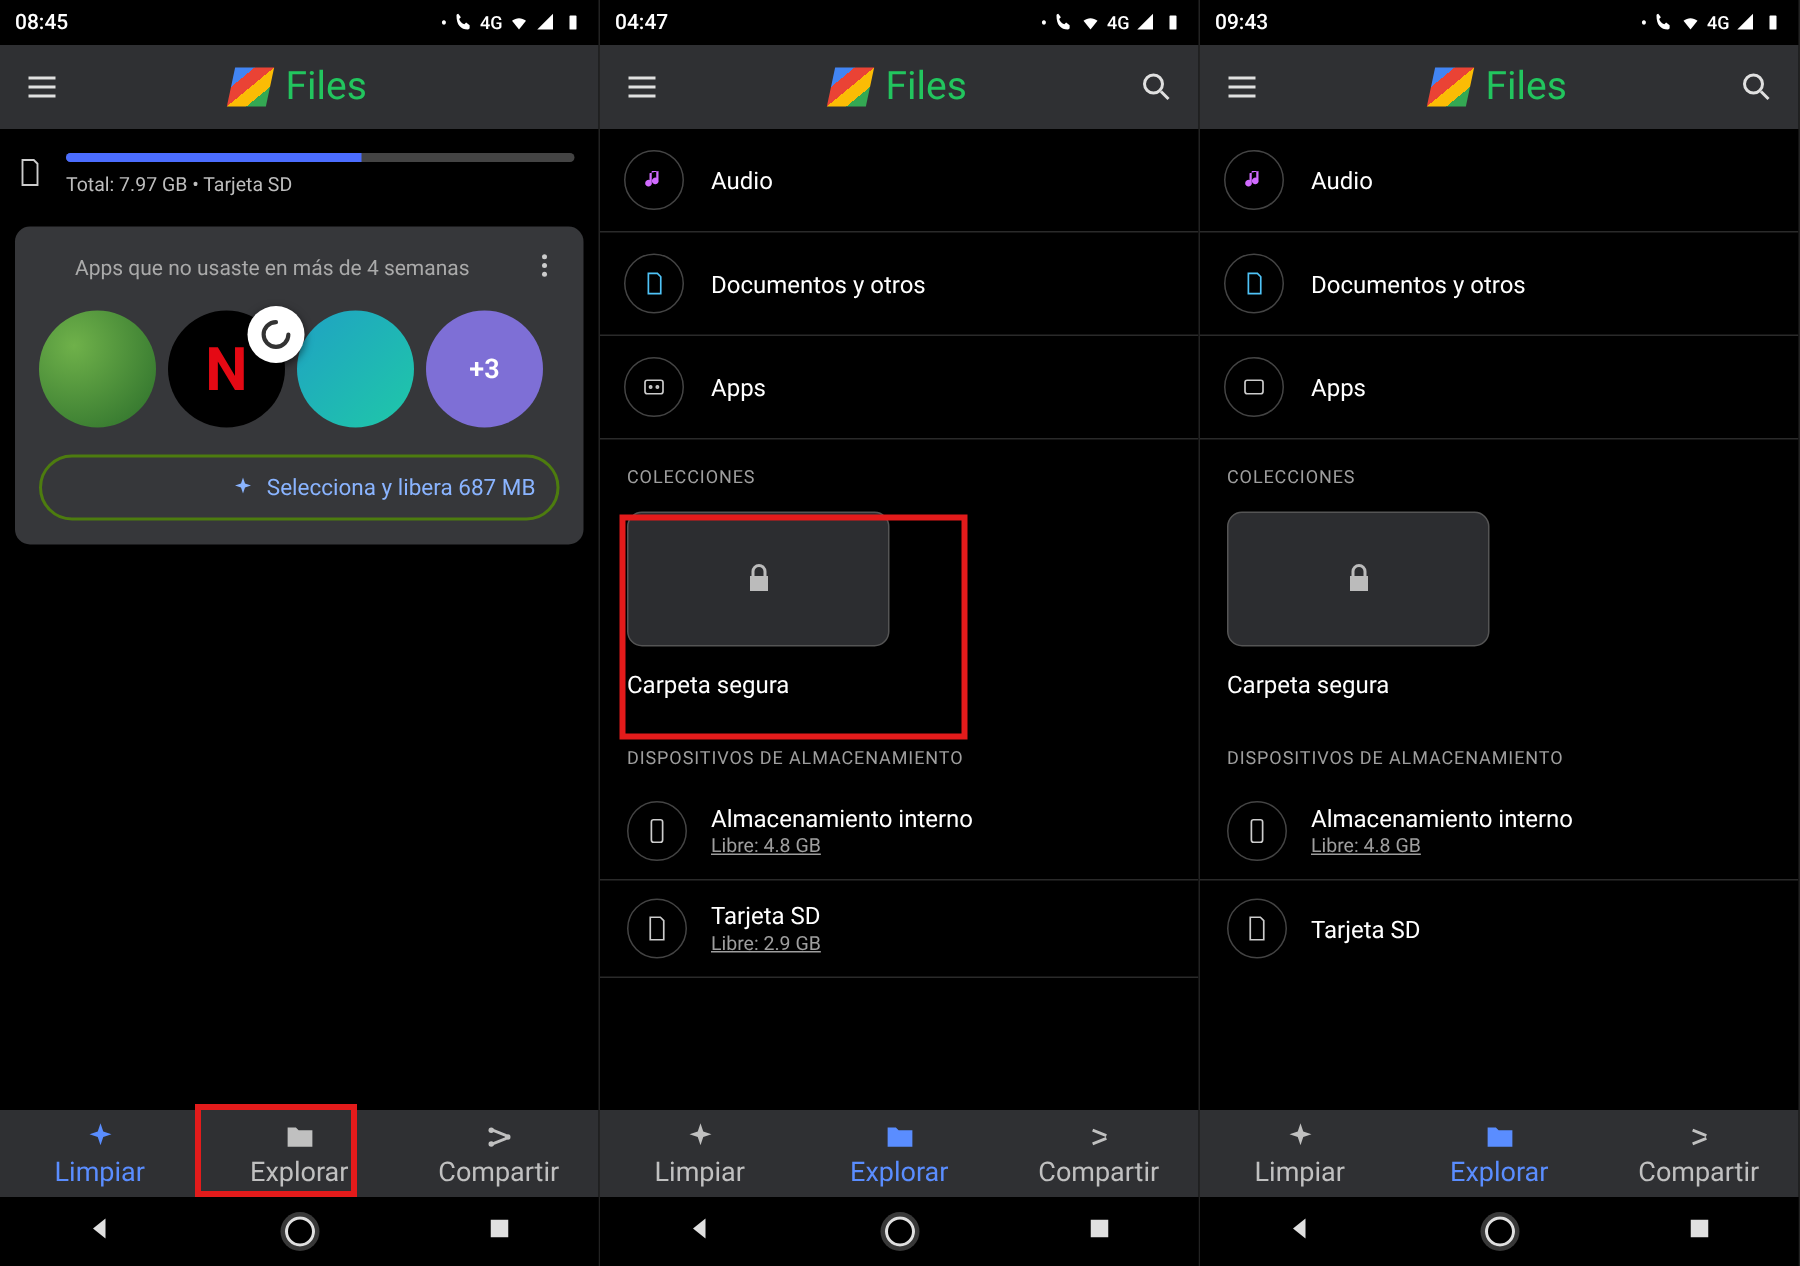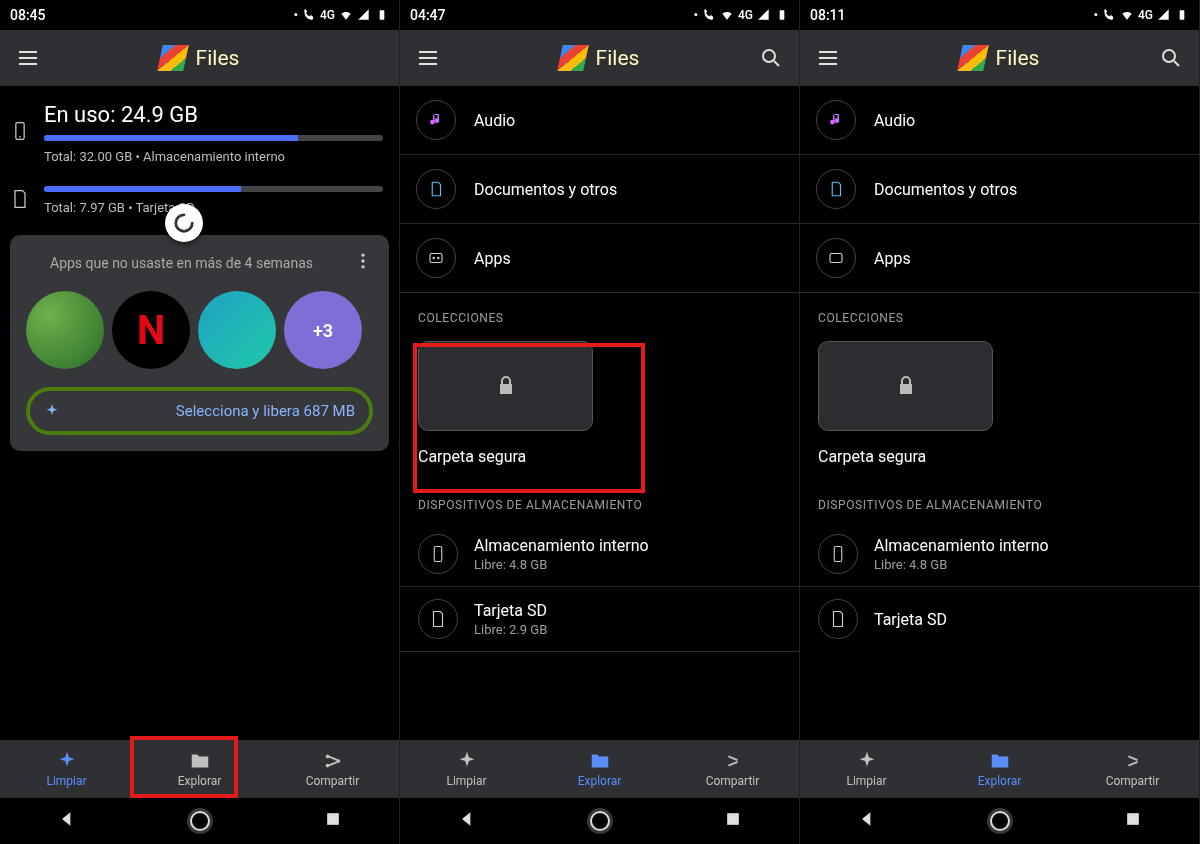"08:11" span { text: 08:11 -> 09:43 }
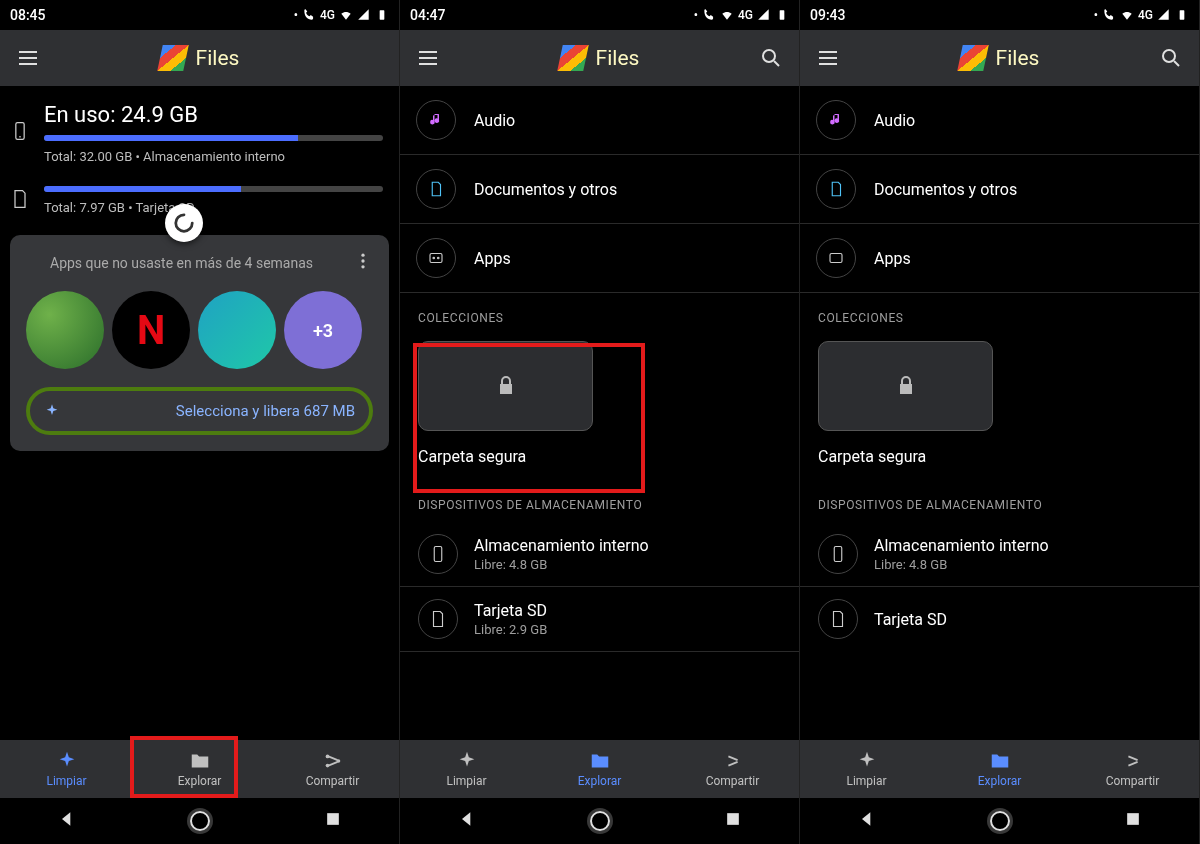"Files" .appbar-title { color: #fef9c3 -> #22c55e; font-size: 21px -> 26px }
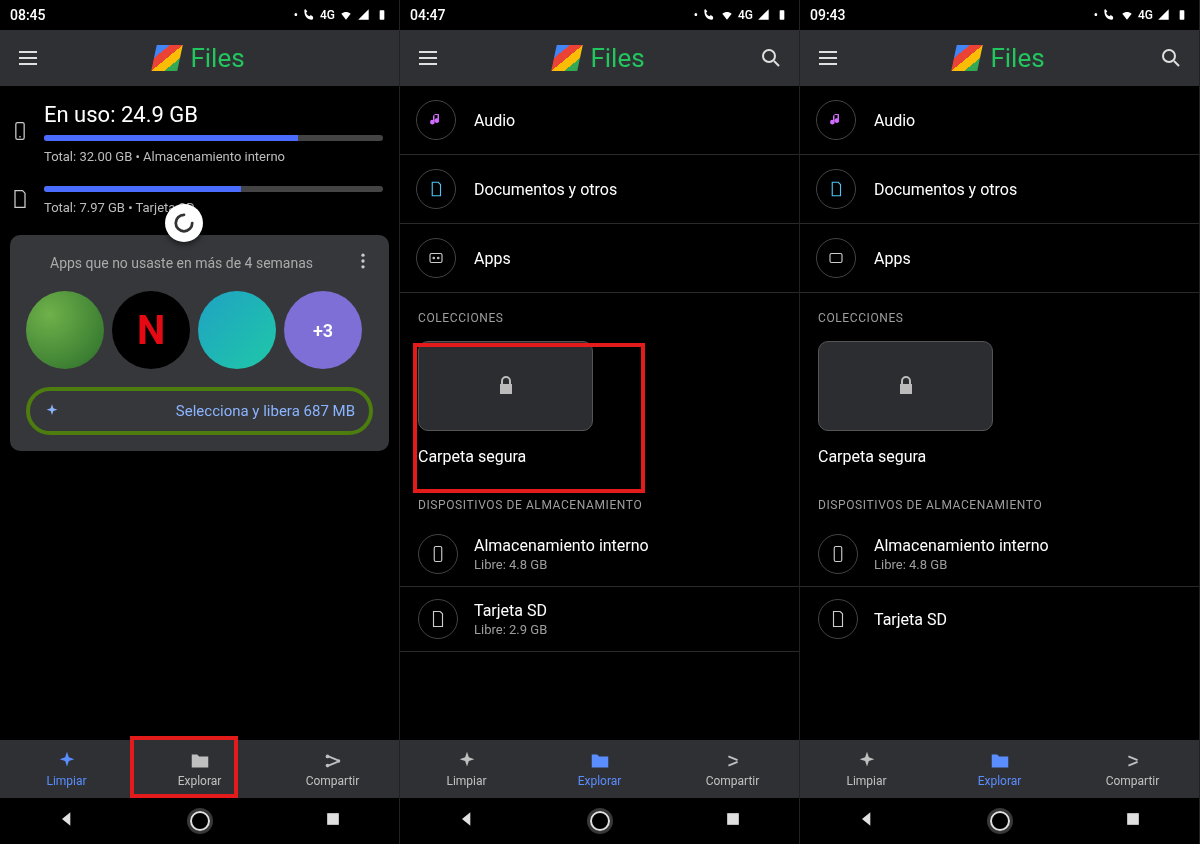"En uso: 24.9 GB" div.storage-row { html: <div> <span> <svg> <rect></rect> <circle></circle> </svg> </span> <div> <div>En uso: 24.9 GB</div> <div> <div></div> </div> <div>Total: 32.00 GB • Almacenamiento interno</div> </div> </div> -> none }
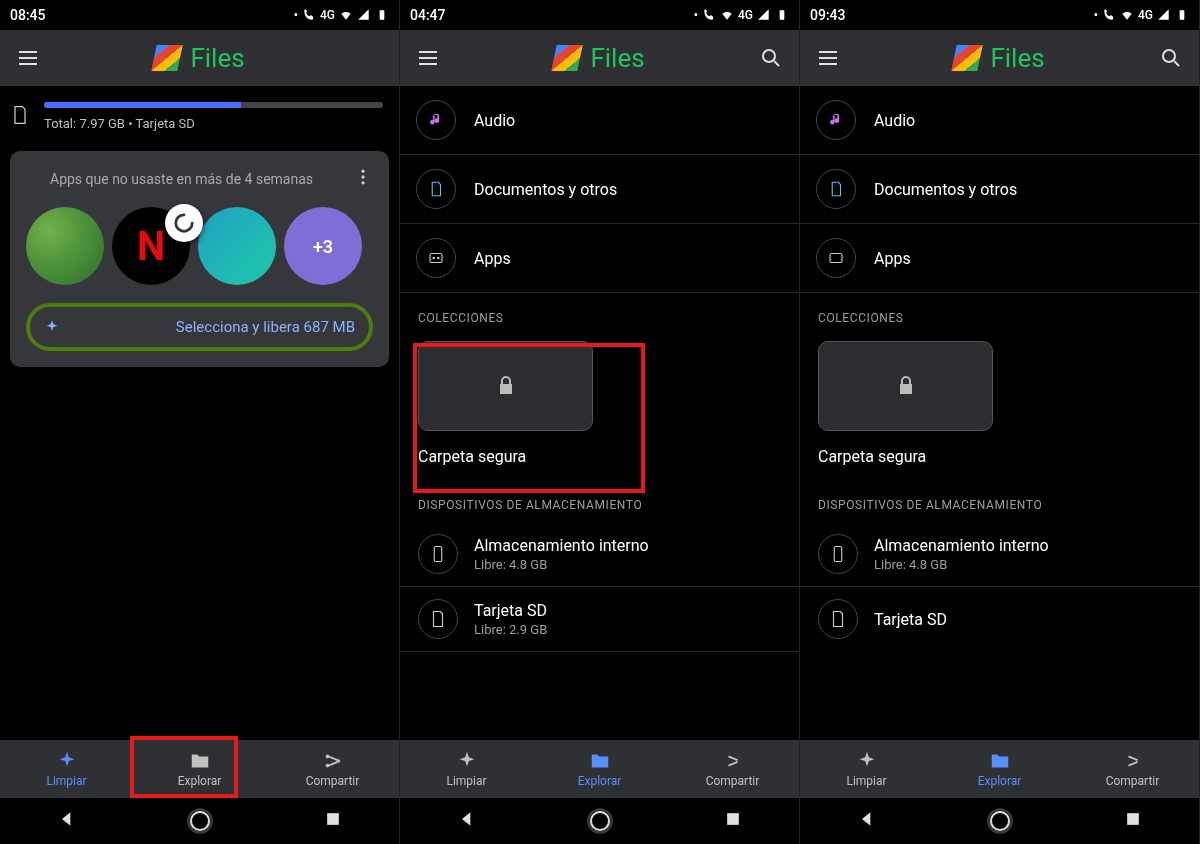"Selecciona y libera 687 MB" .cta { border: 4px solid #4d7c0f -> 2px solid #4d7c0f; justify-content: space-between -> flex-end }
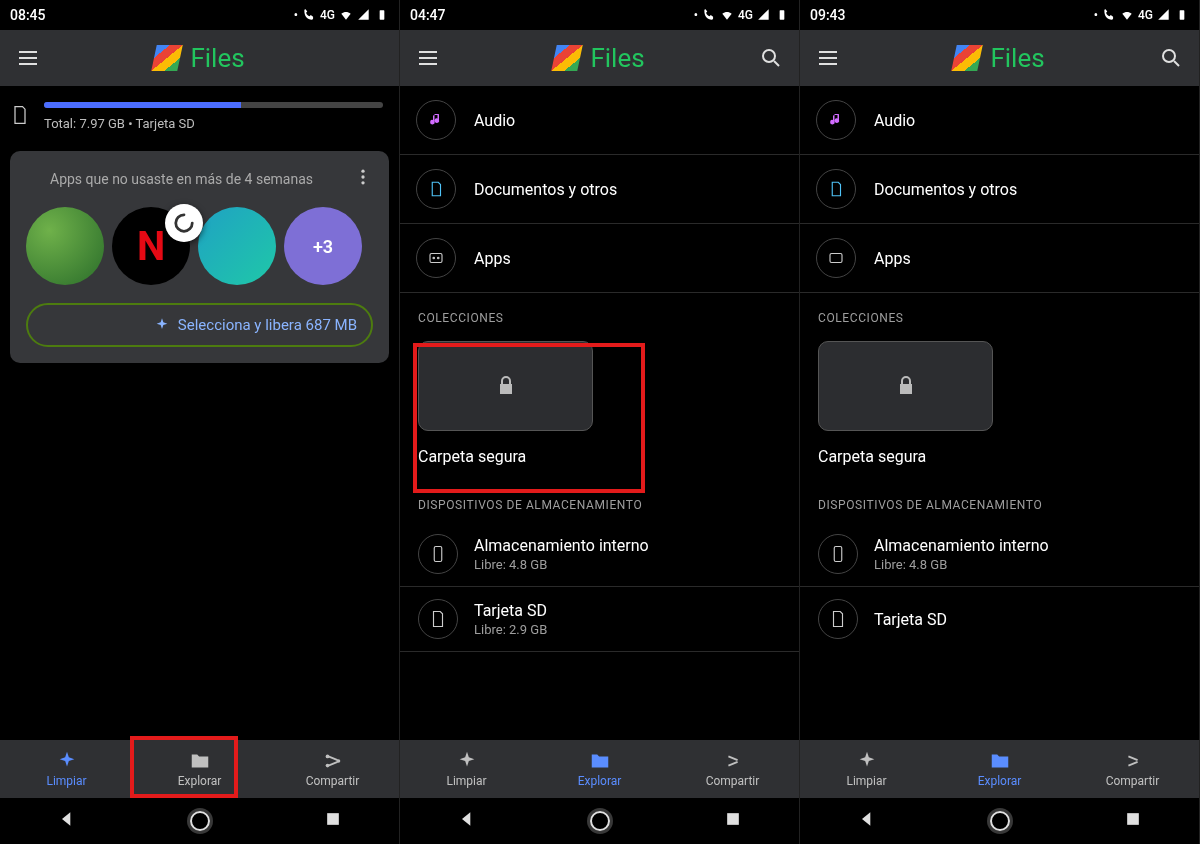"Libre: 4.8 GB" .dev-info .dfree { text-decoration: none -> underline }
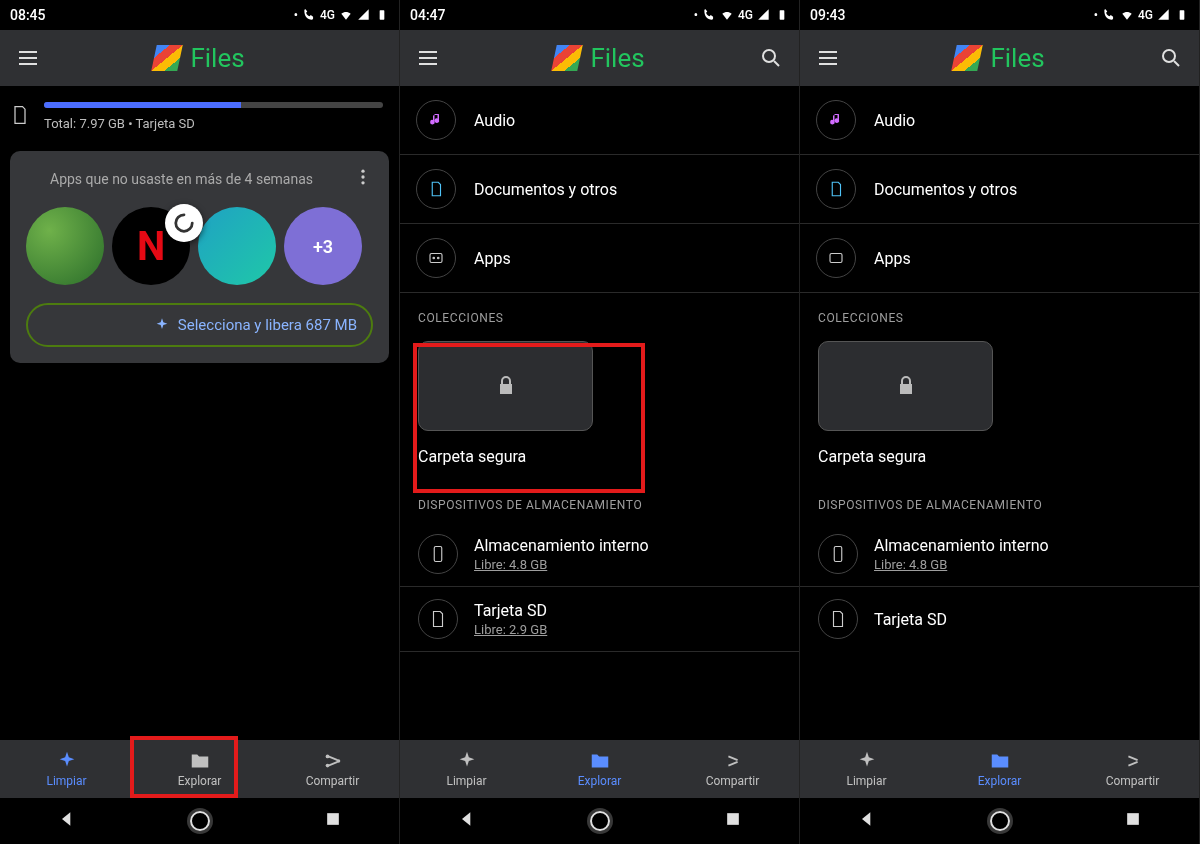"Limpiar" .bn-item { font-size: 12px -> 18px }
